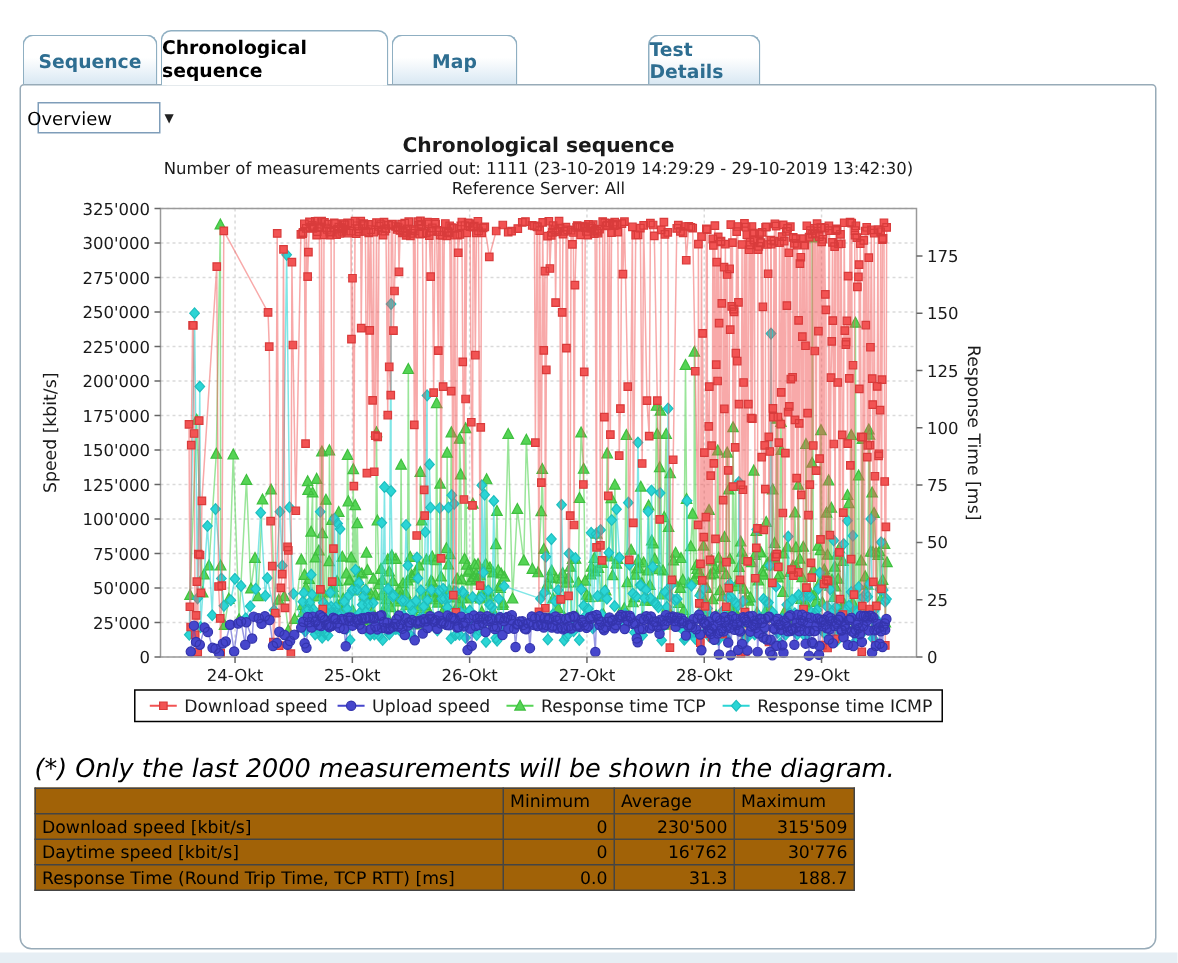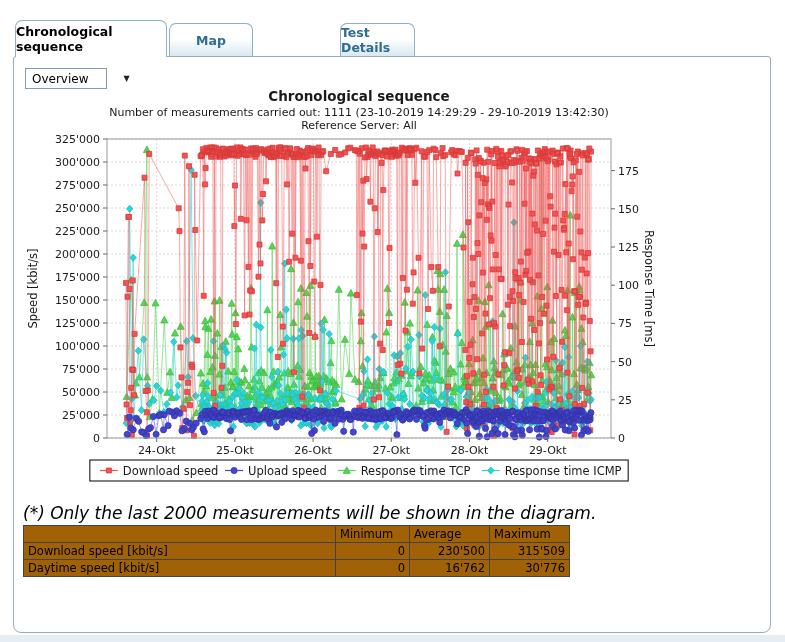"Sequence" div.tab { html: none -> <div> <span>Sequence</span> </div> }
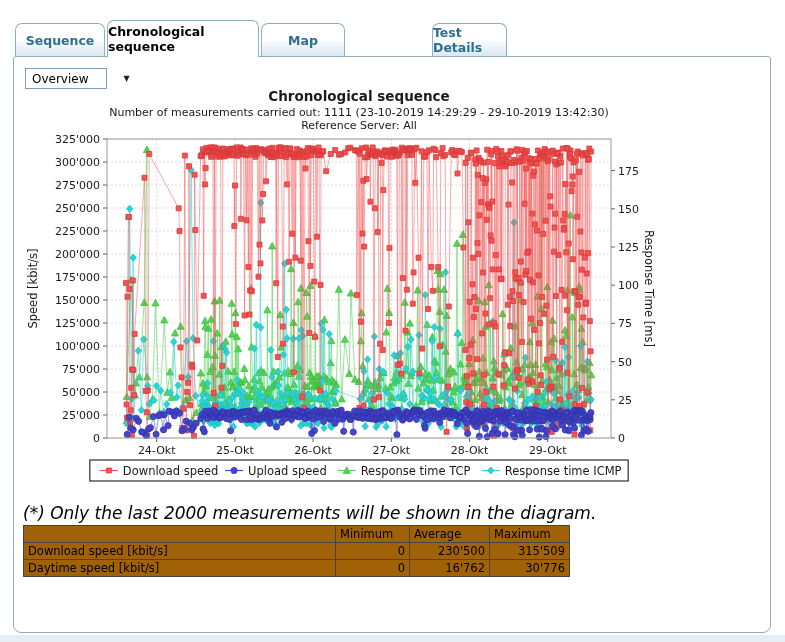"Overview" .dropdown { justify-content: flex-start -> center }
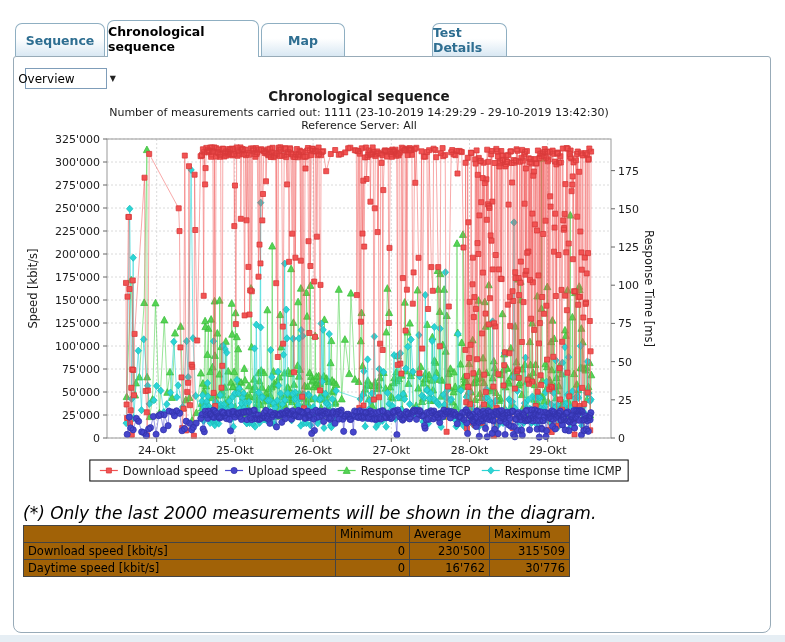"Response Time (Round Trip Time," tr { html: none -> <tr> <td>Response Time (Round Trip Time, TCP RTT) [ms]</td> <td>0.0</td> <td>31.3</td> <td>188.7</td> </tr> }
